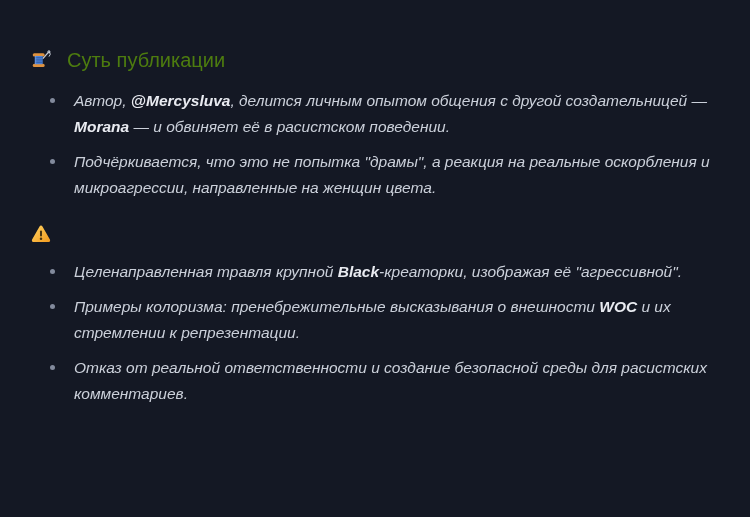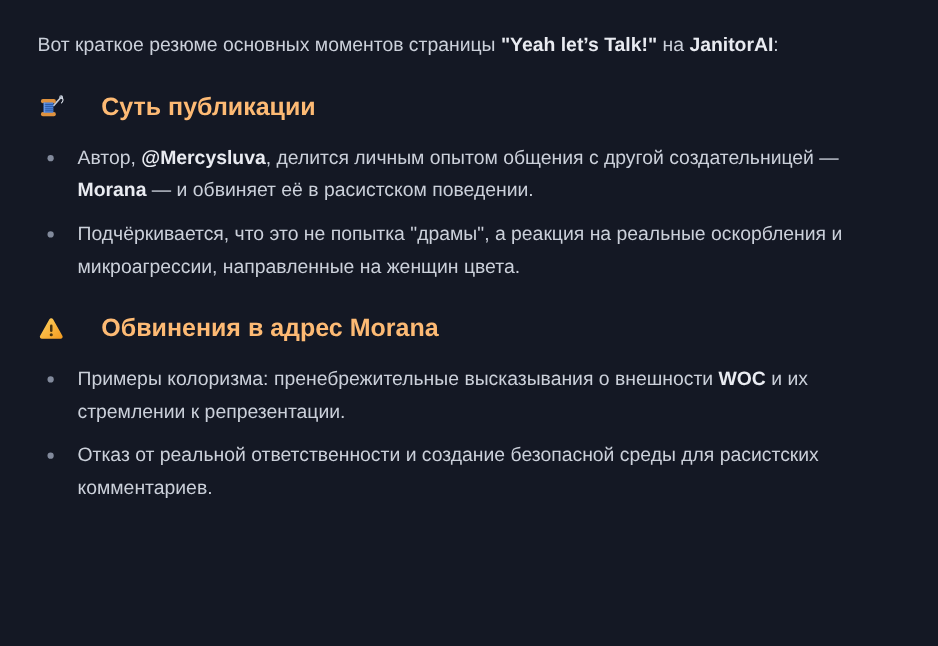"Вот краткое резюме основных моментов" p.intro { html: <p><span>Вот краткое резюме основных моментов страницы </span><span>"Yeah let’s Talk!"</span><span> на </span><span>JanitorAI</span><span>:</span></p> -> none }
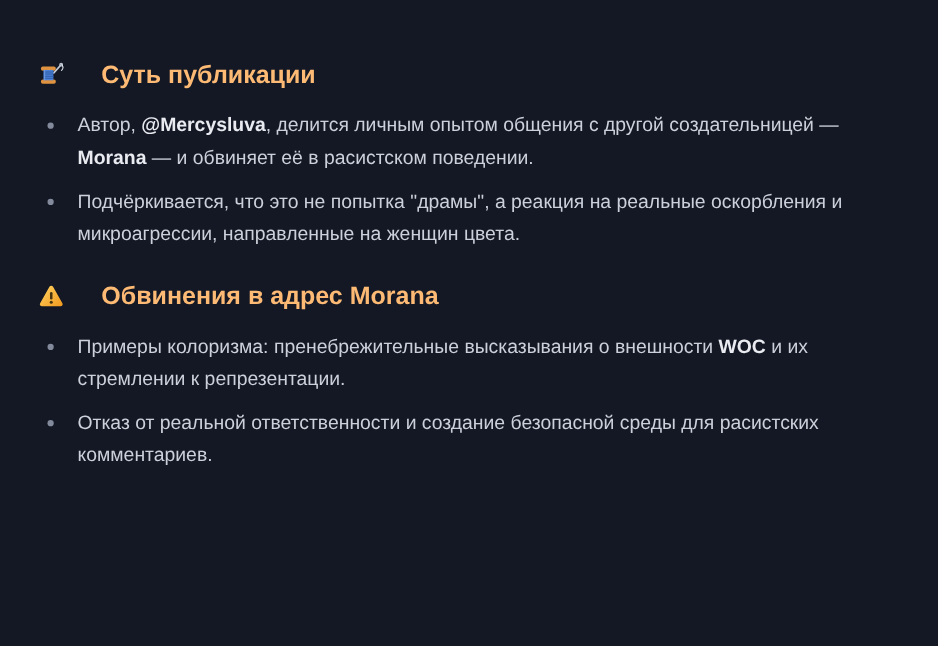"Суть публикации" h2.section-heading { color: #fdba74 -> #4d7c0f; font-weight: 700 -> 400; gap: 29px -> 15px }
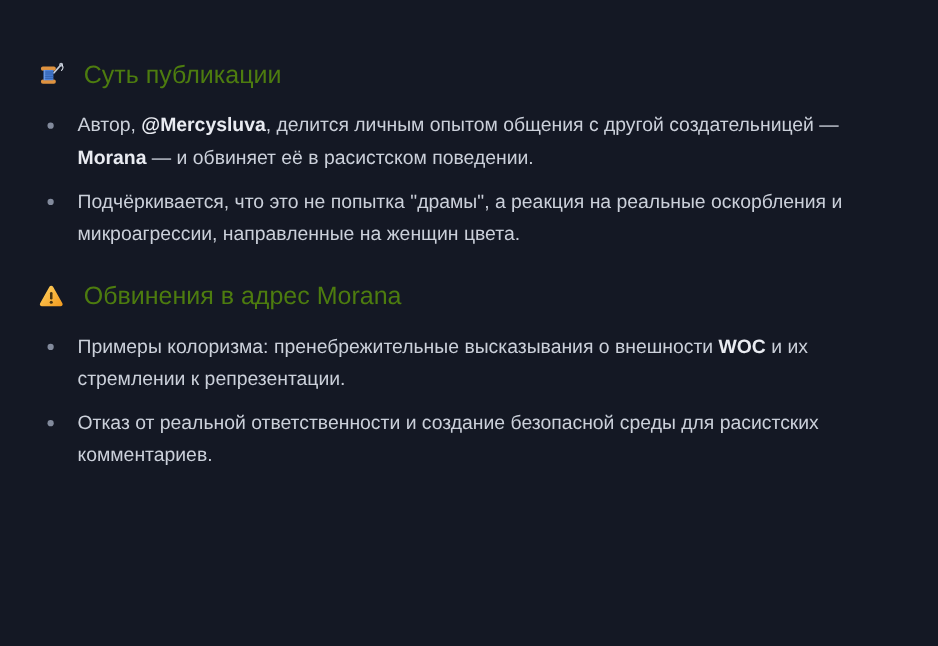"Автор, @Mercysluva, делится личным" ul.bullets { font-style: none -> italic; margin: 0 -> 12px }
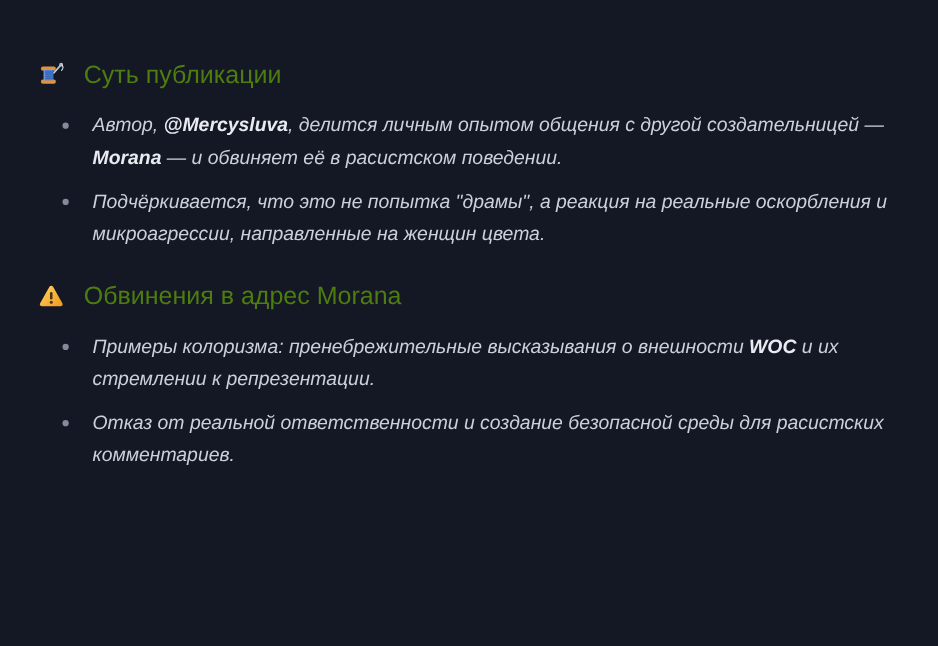"Обвинения в адрес Morana" span { html: <span>Обвинения в адрес Morana</span> -> none }
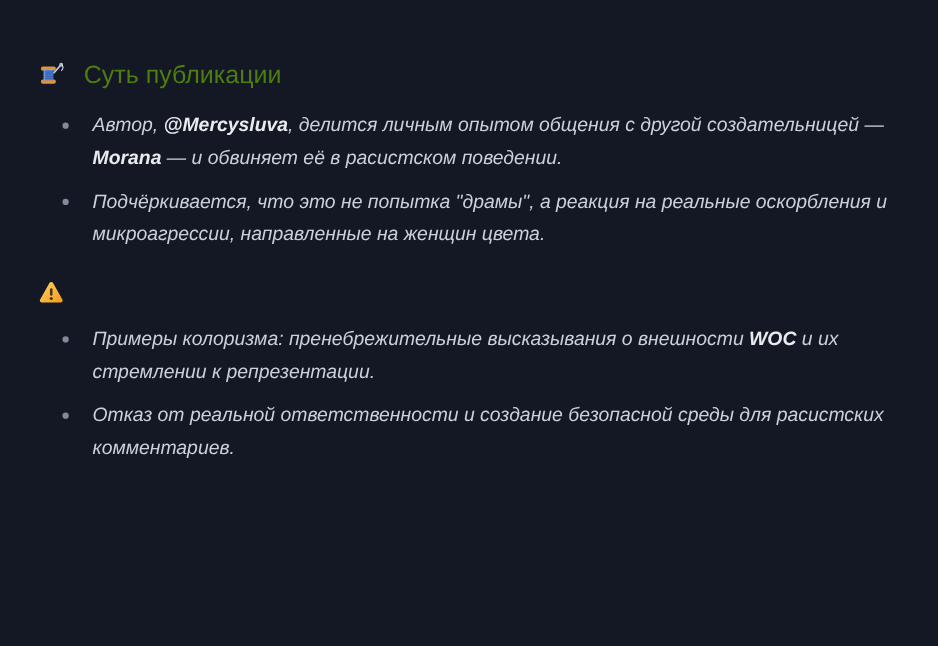"Целенаправленная травля крупной" li { html: none -> <li><span>Целенаправленная травля крупной </span><span>Black</span><span>-креаторки, изображая её "агрессивной".</span></li> }
